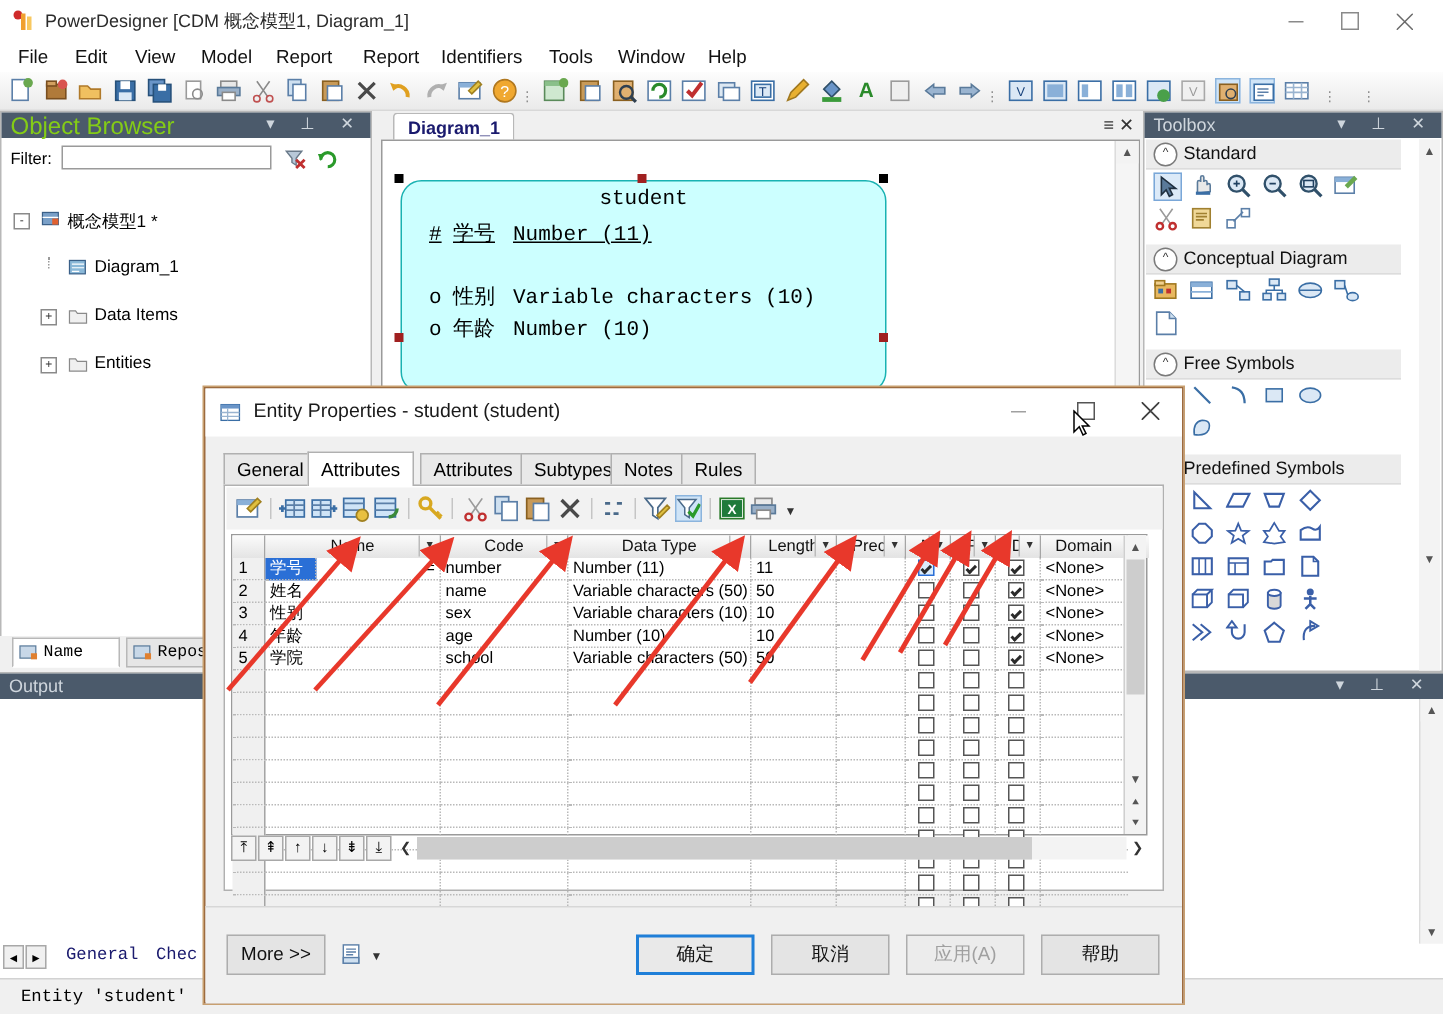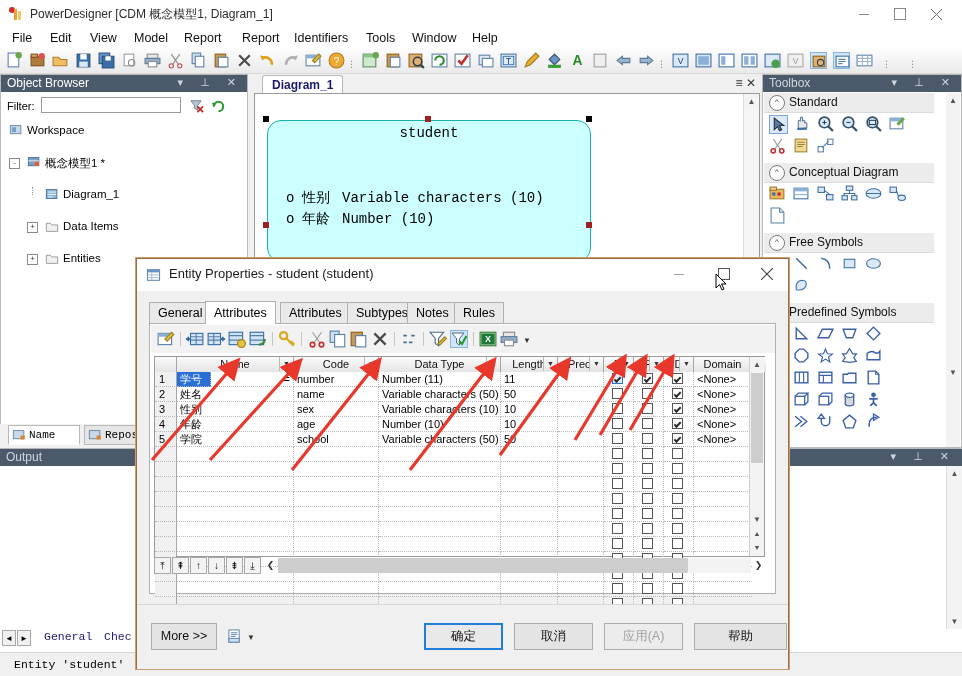"Object Browser" .panel-cap .cap-t { color: #ffffff -> #84cc16; font-size: 12px -> 16px }
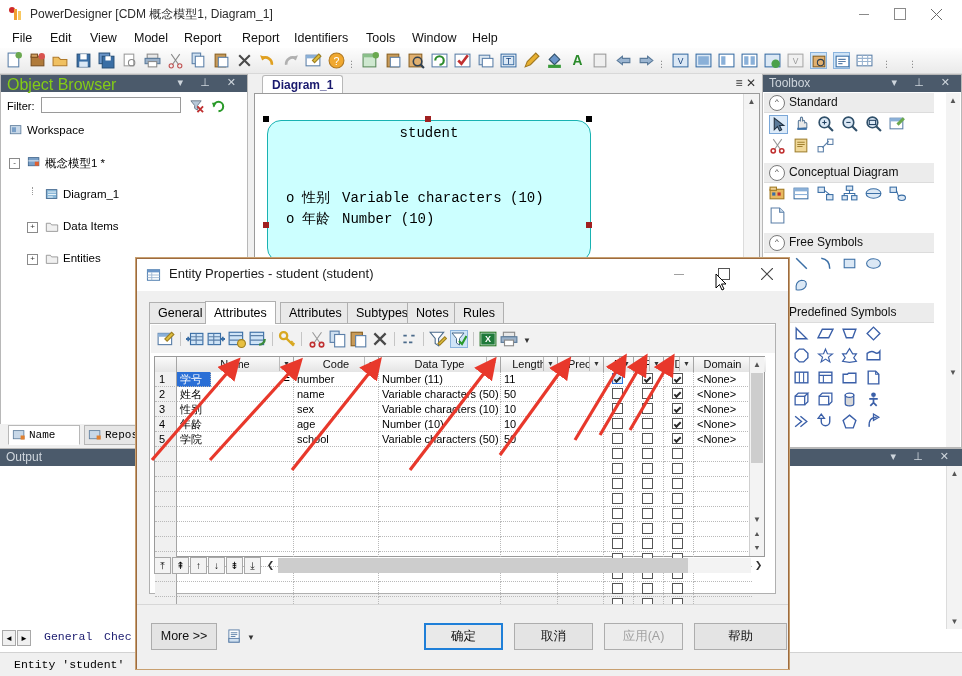"Workspace" div.tnode { html: <div> <span> <svg> <rect></rect> <rect></rect> </svg> </span> <span>Workspace</span> </div> -> none }
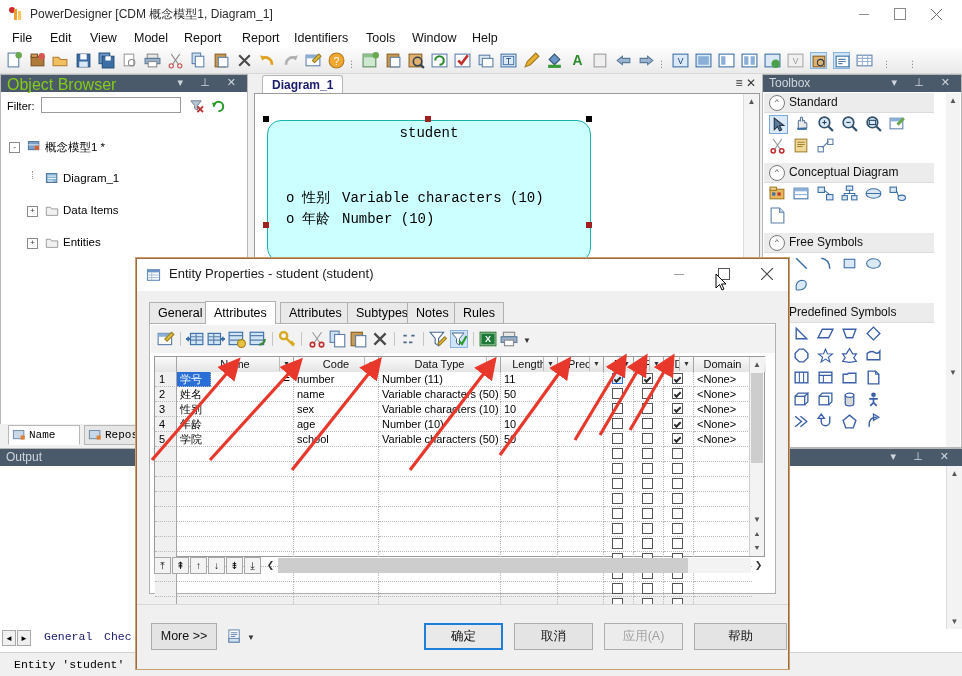"# 学号 Number (11)" div.attrline { html: none -> <div> <span>#</span><span>学号</span><span>Number (11)</span> </div> }
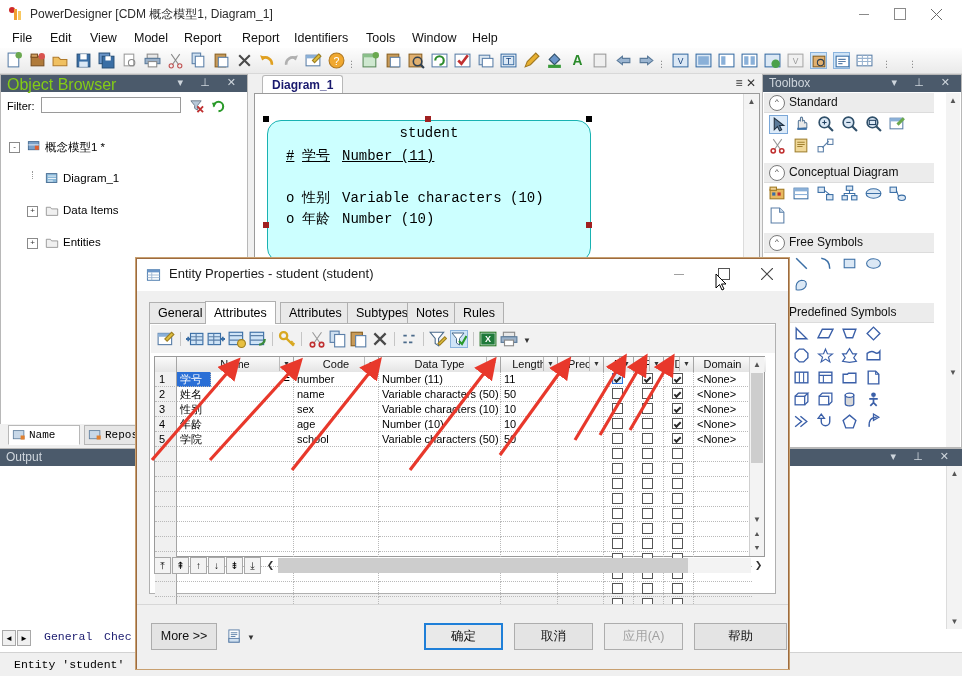"帮助" div.btn { width: 93px -> 79px }
